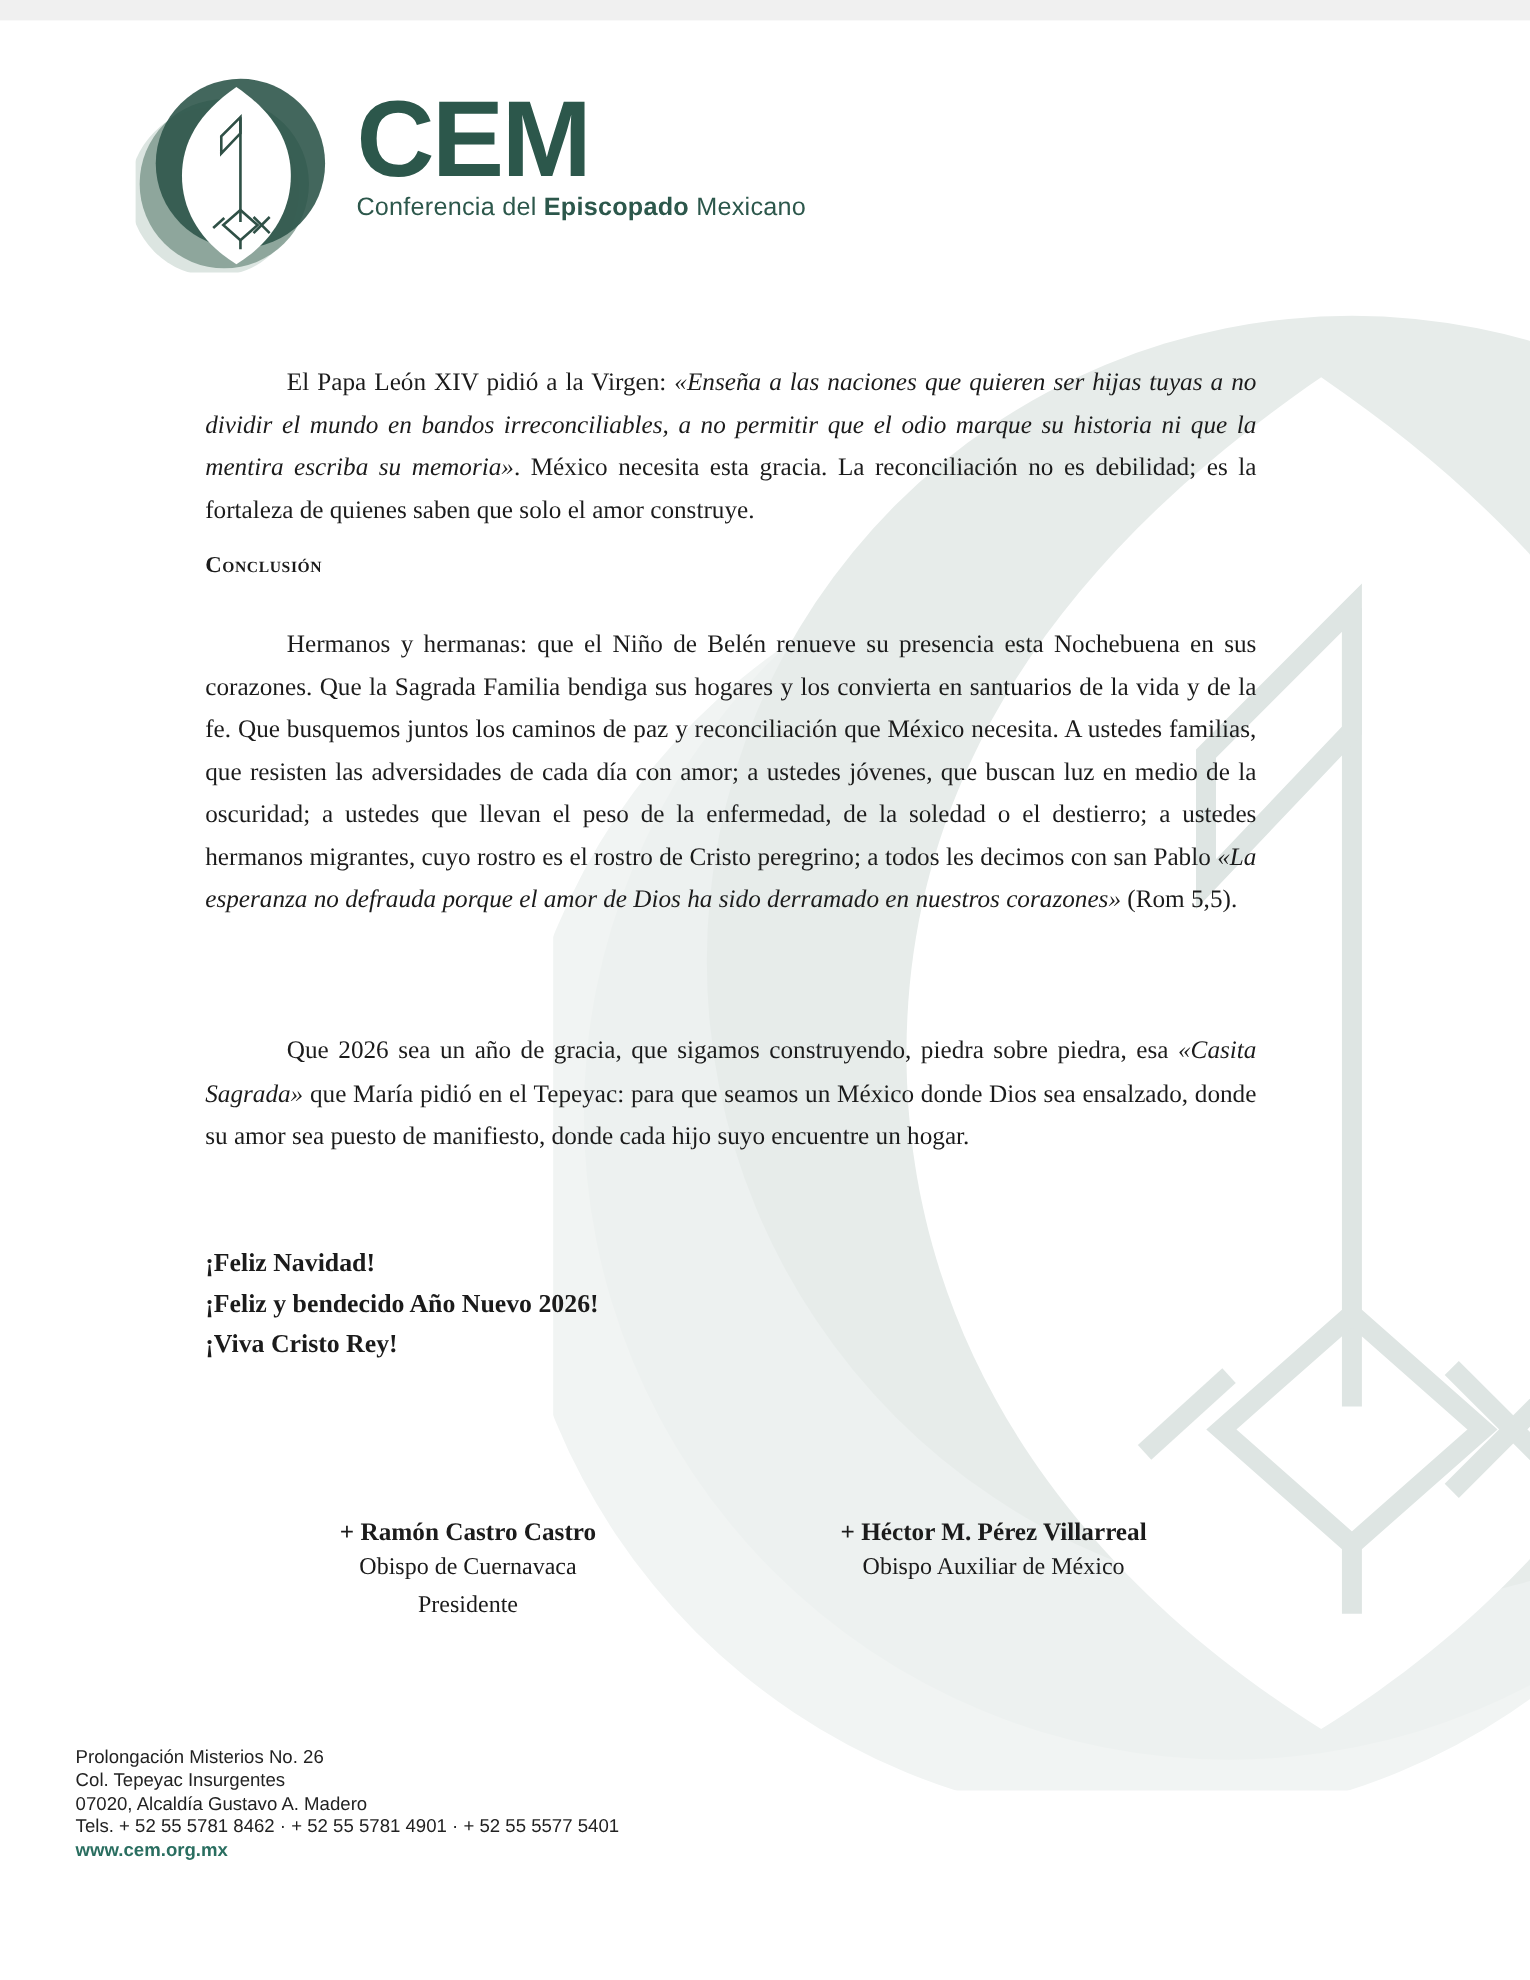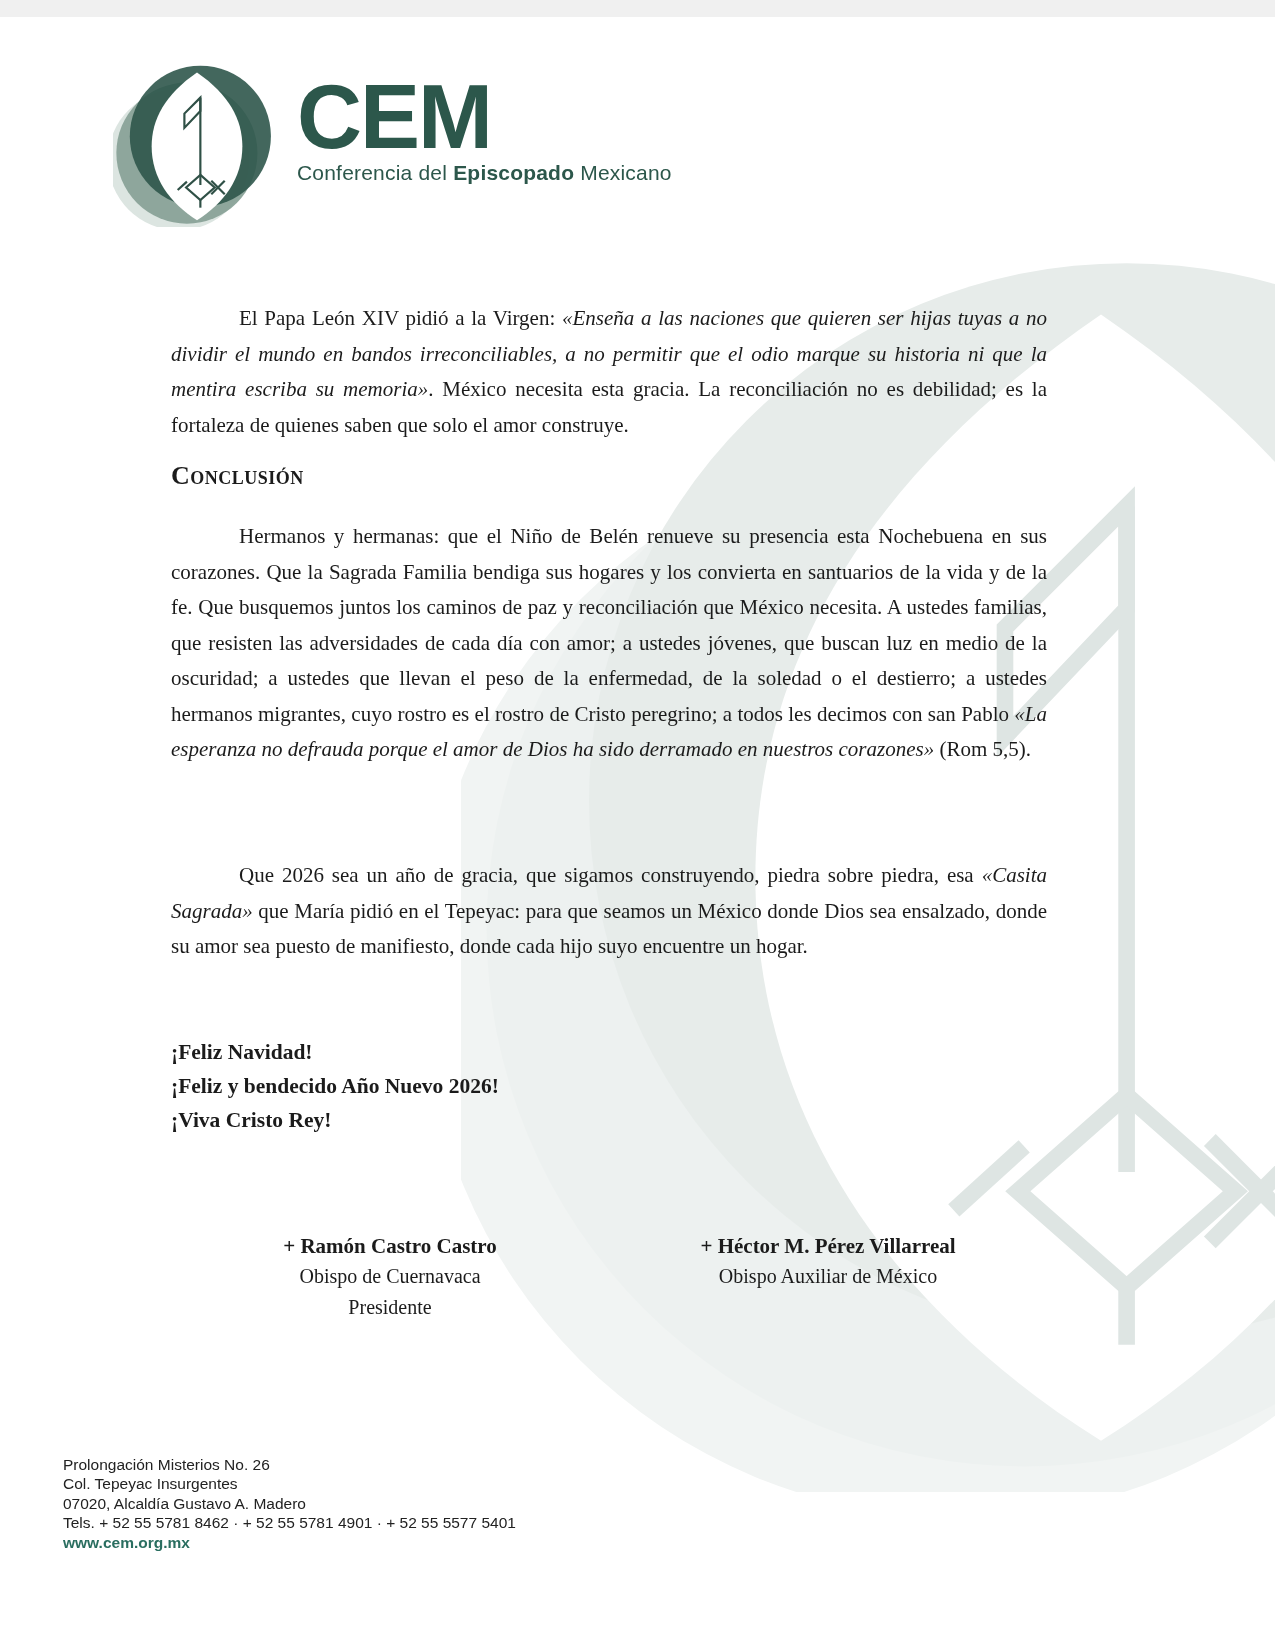"Conclusión" .heading { font-size: 26px -> 19px }
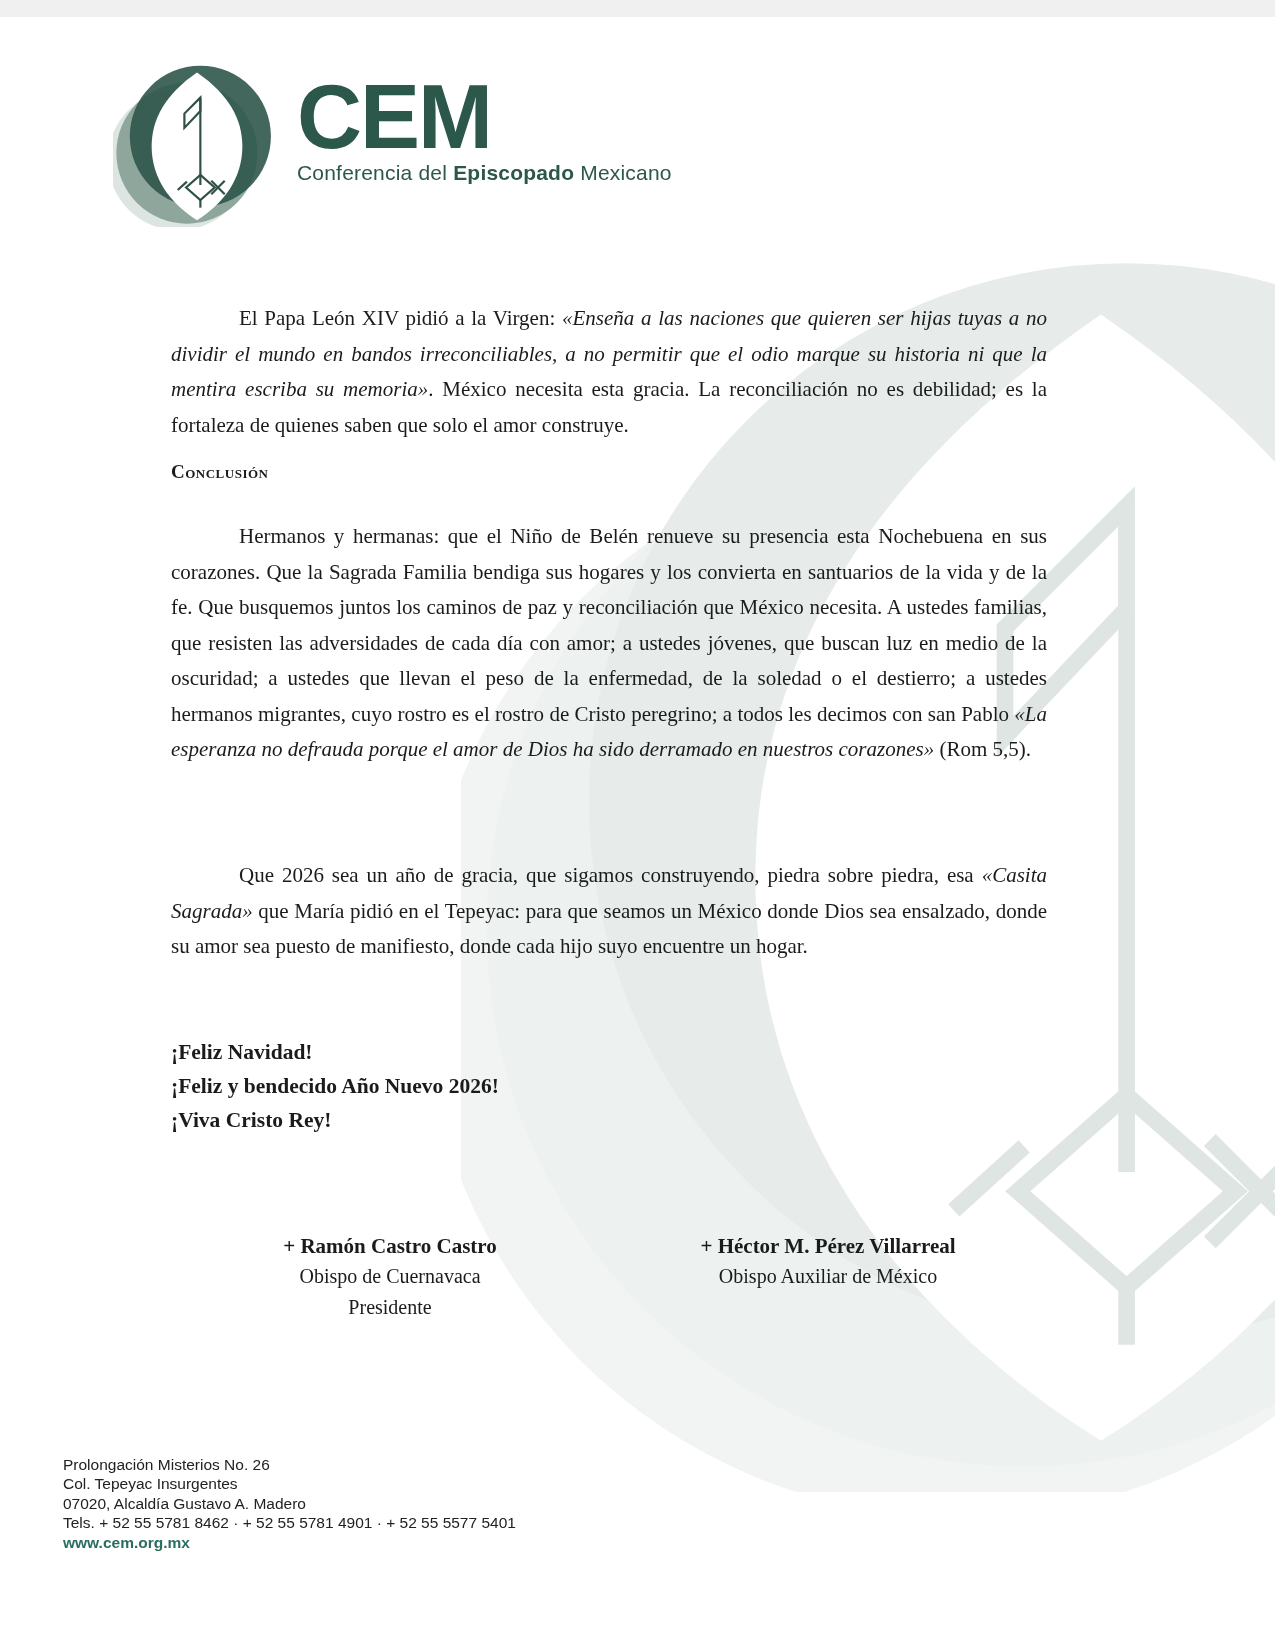"+ Ramón Castro Castro" .signatures { top: 1214px -> 1244px }
